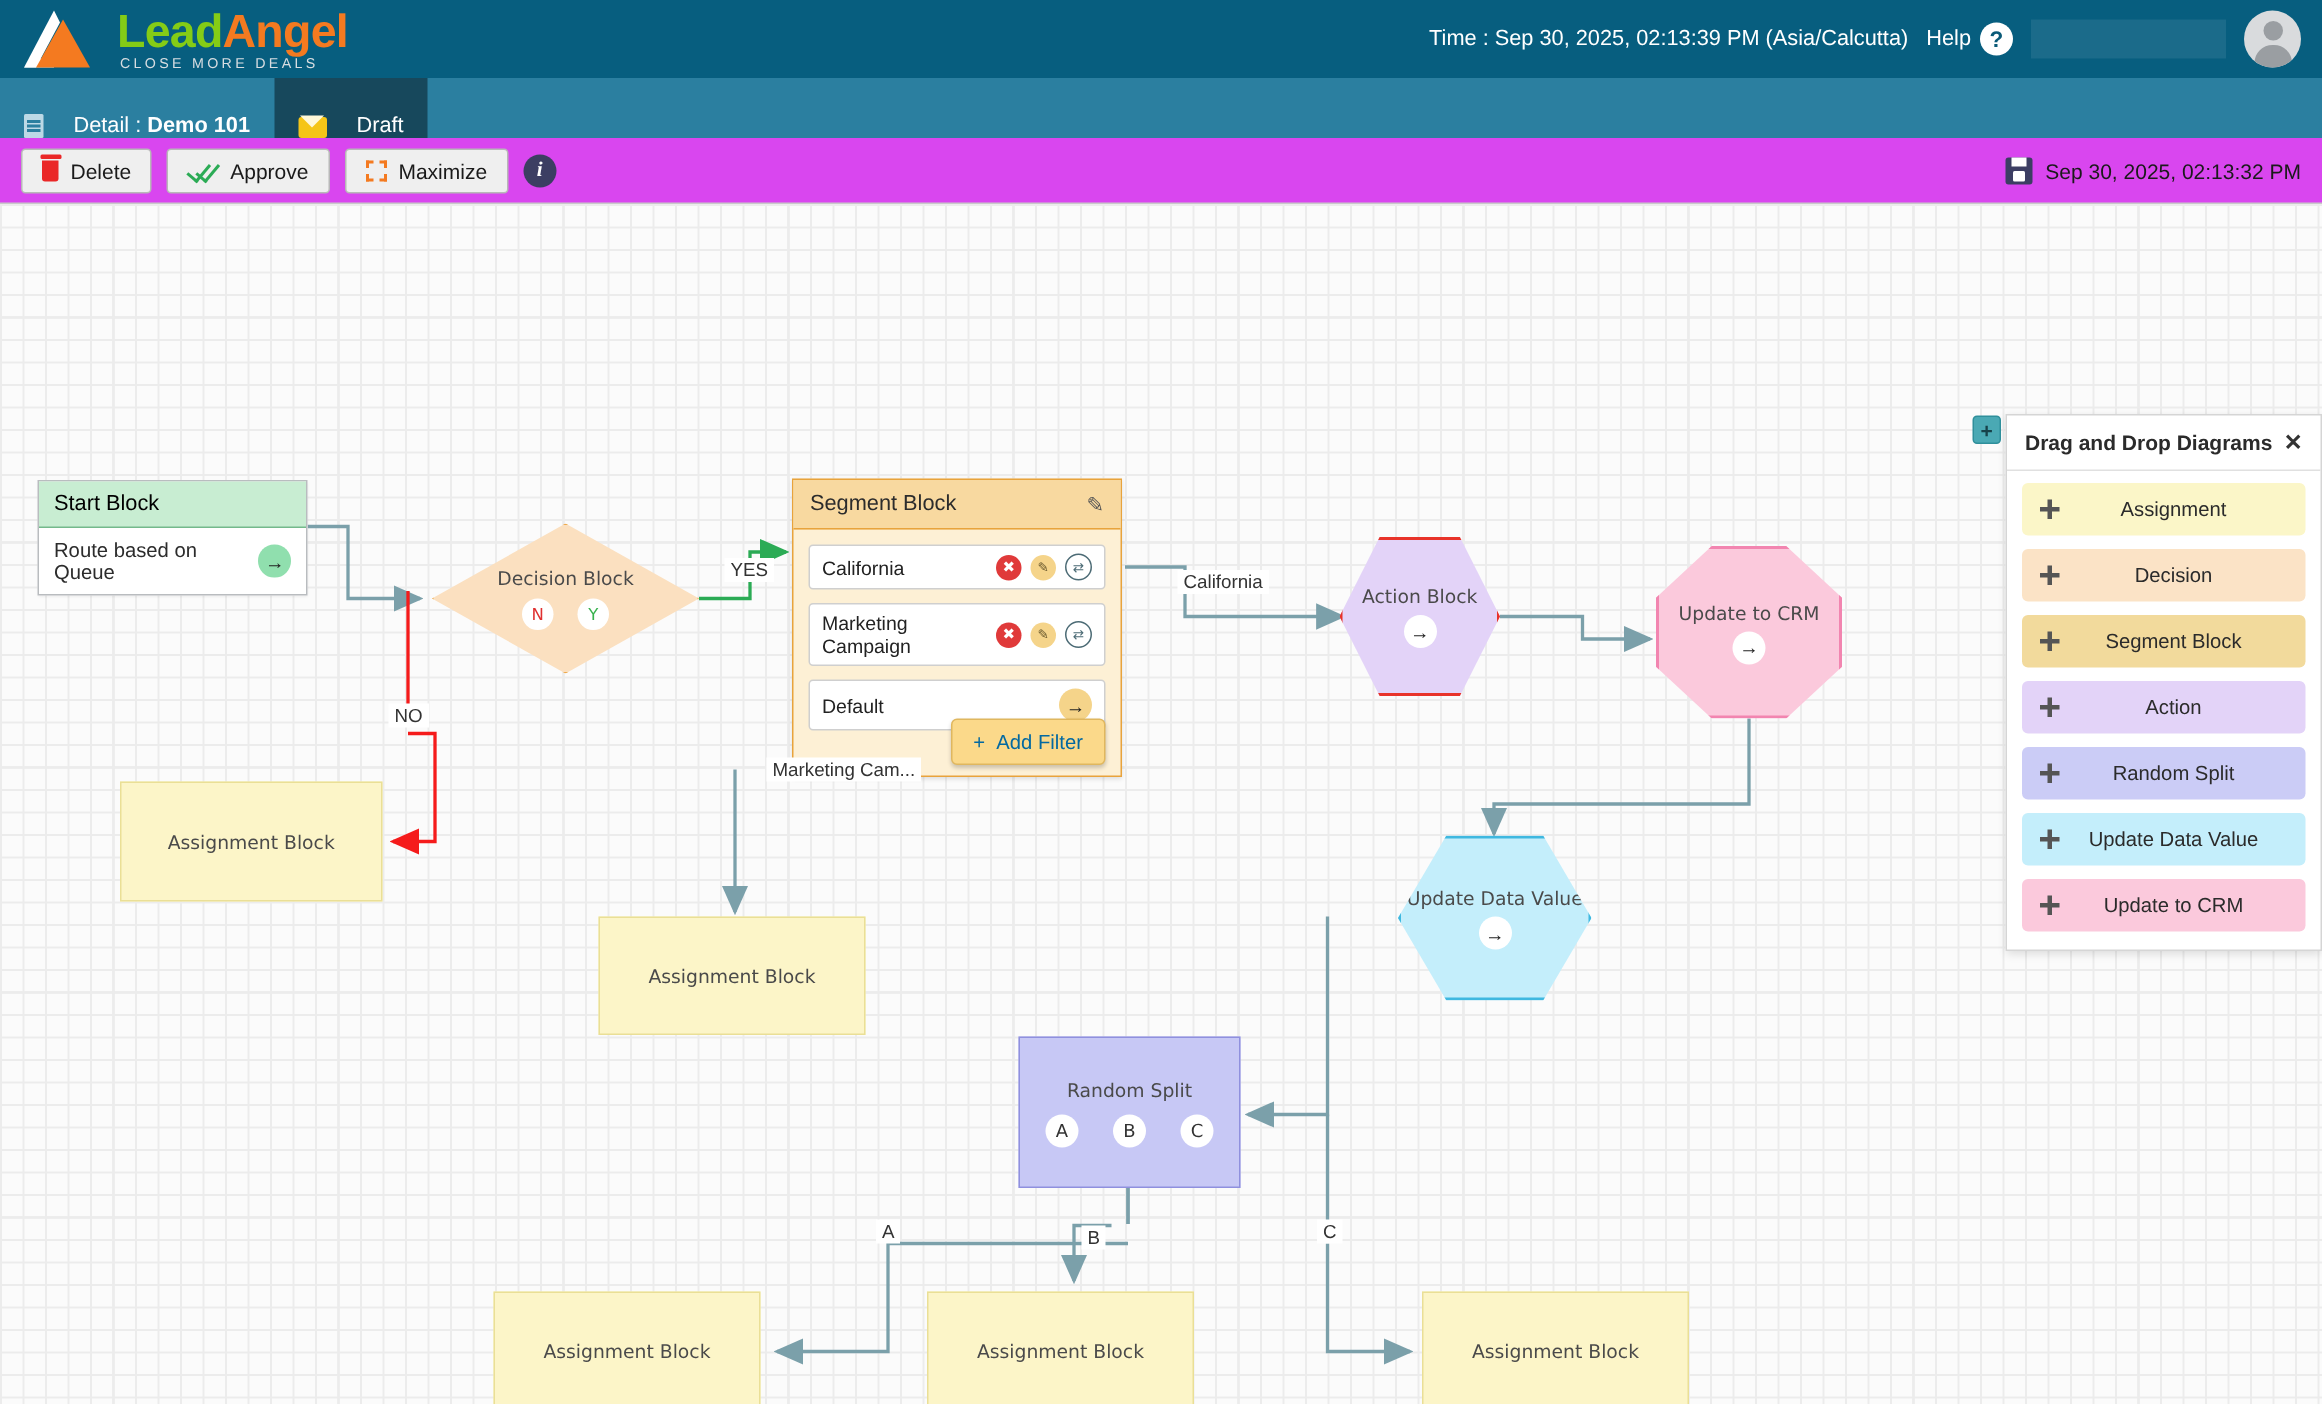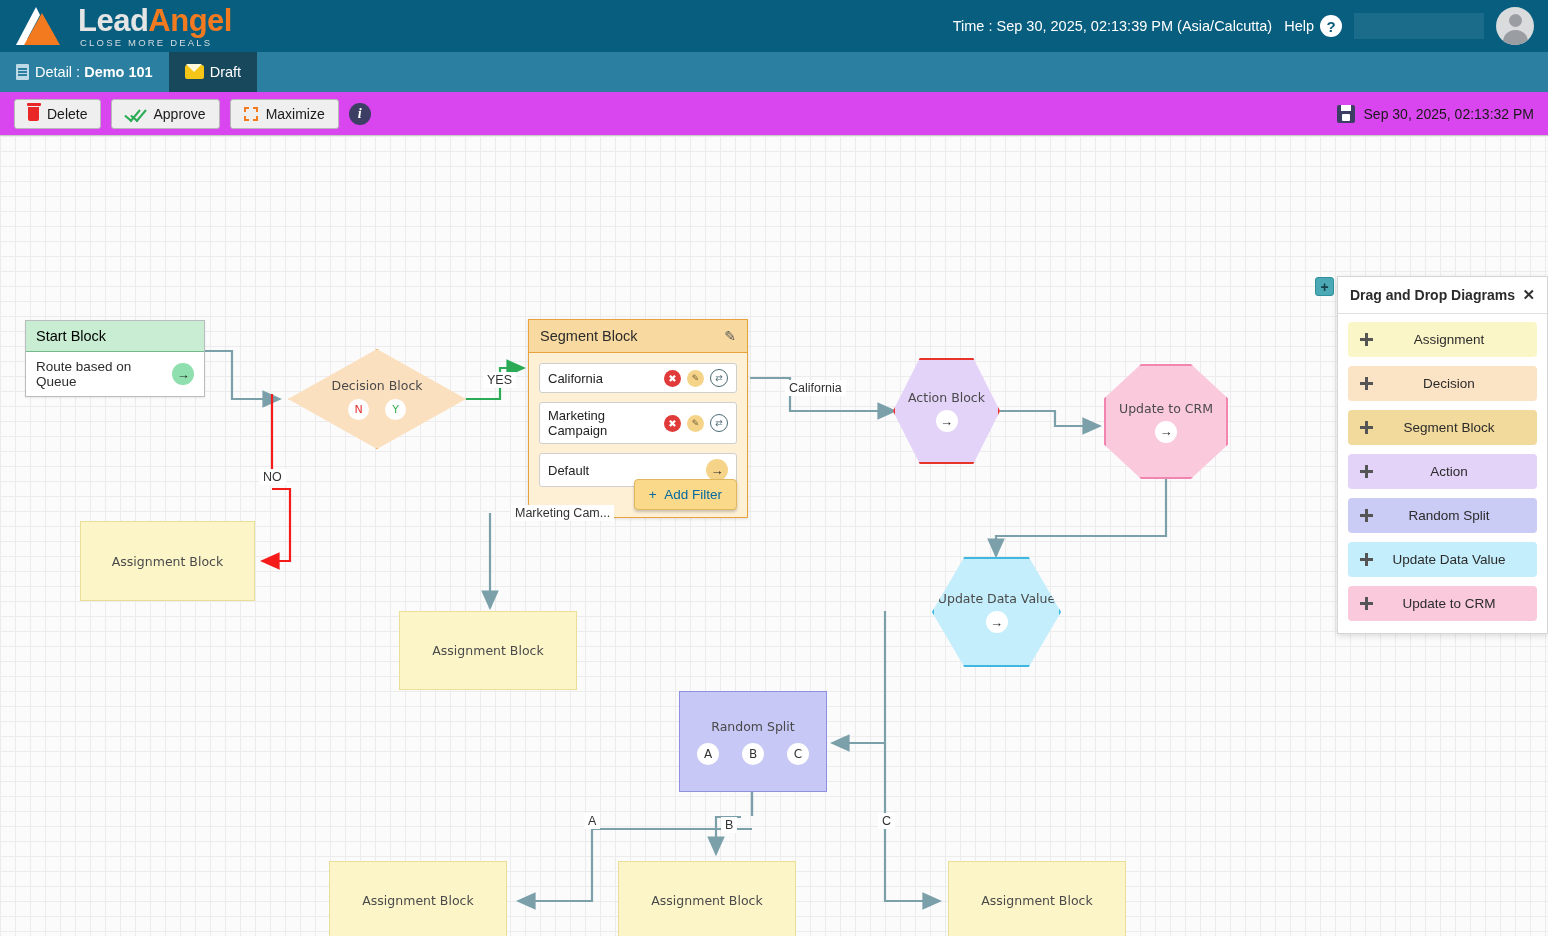"Lead" .logo-lead { color: #e5e5e5 -> #84cc16 }
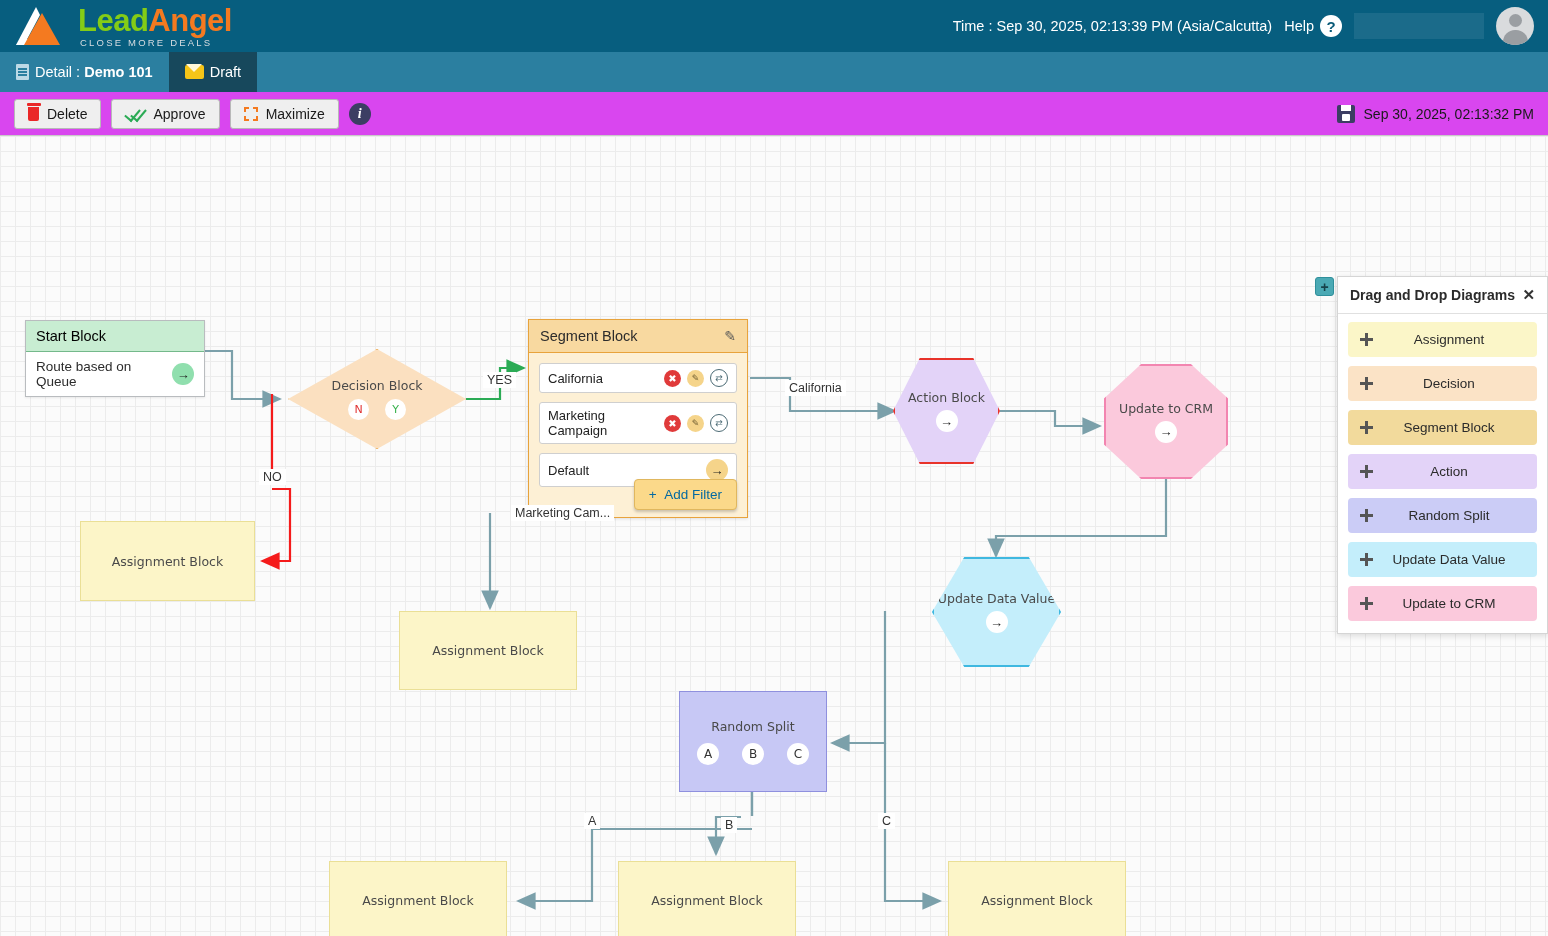"Detail : Demo 101" .tab { align-items: center -> flex-end; gap: 6px -> 20px }
